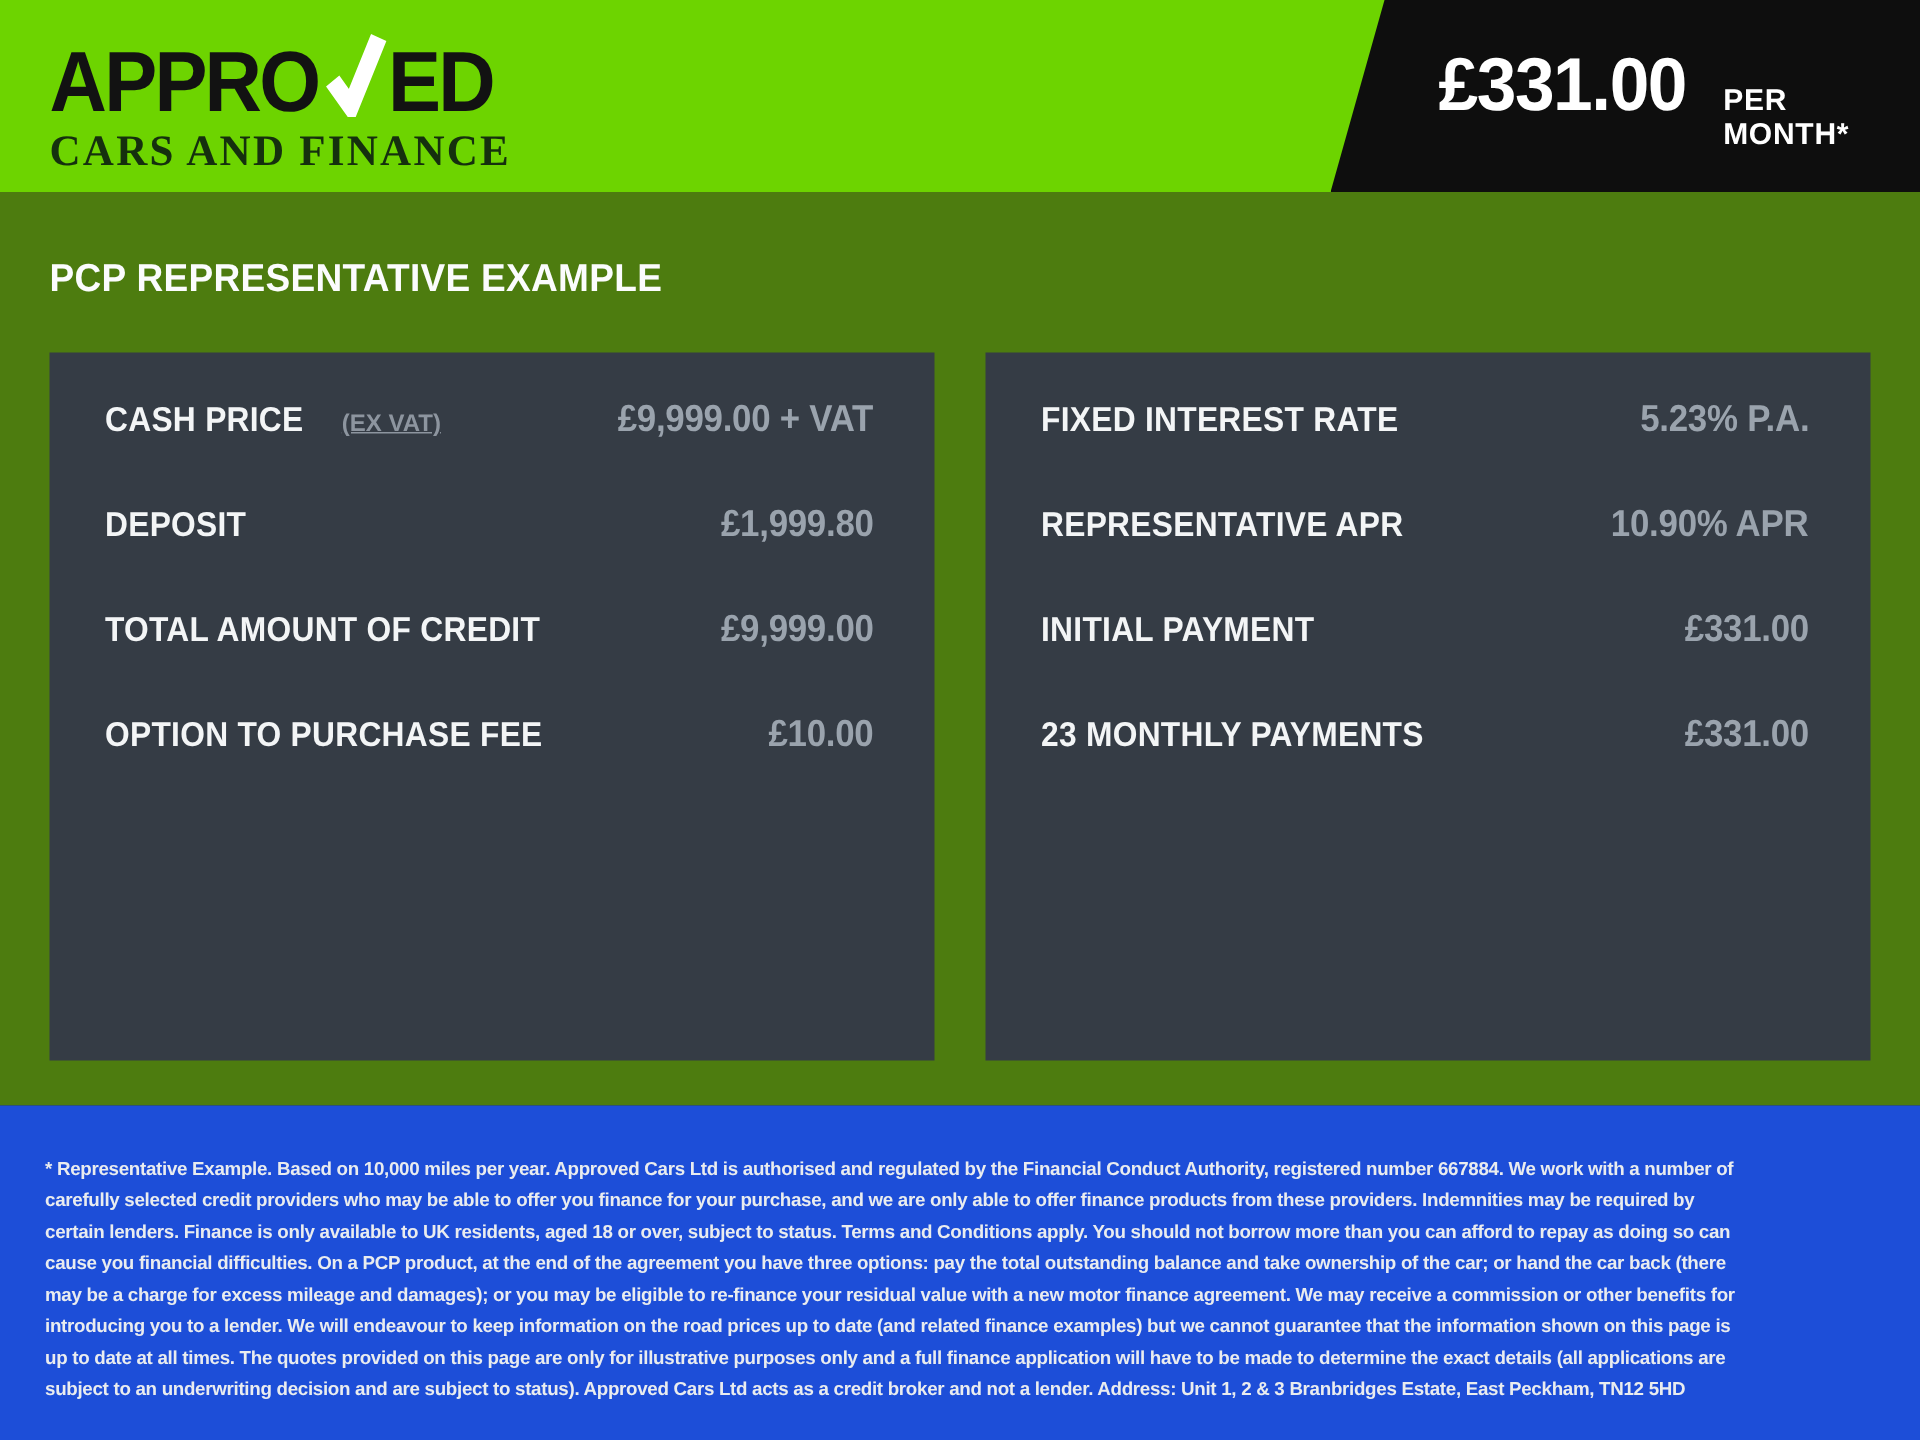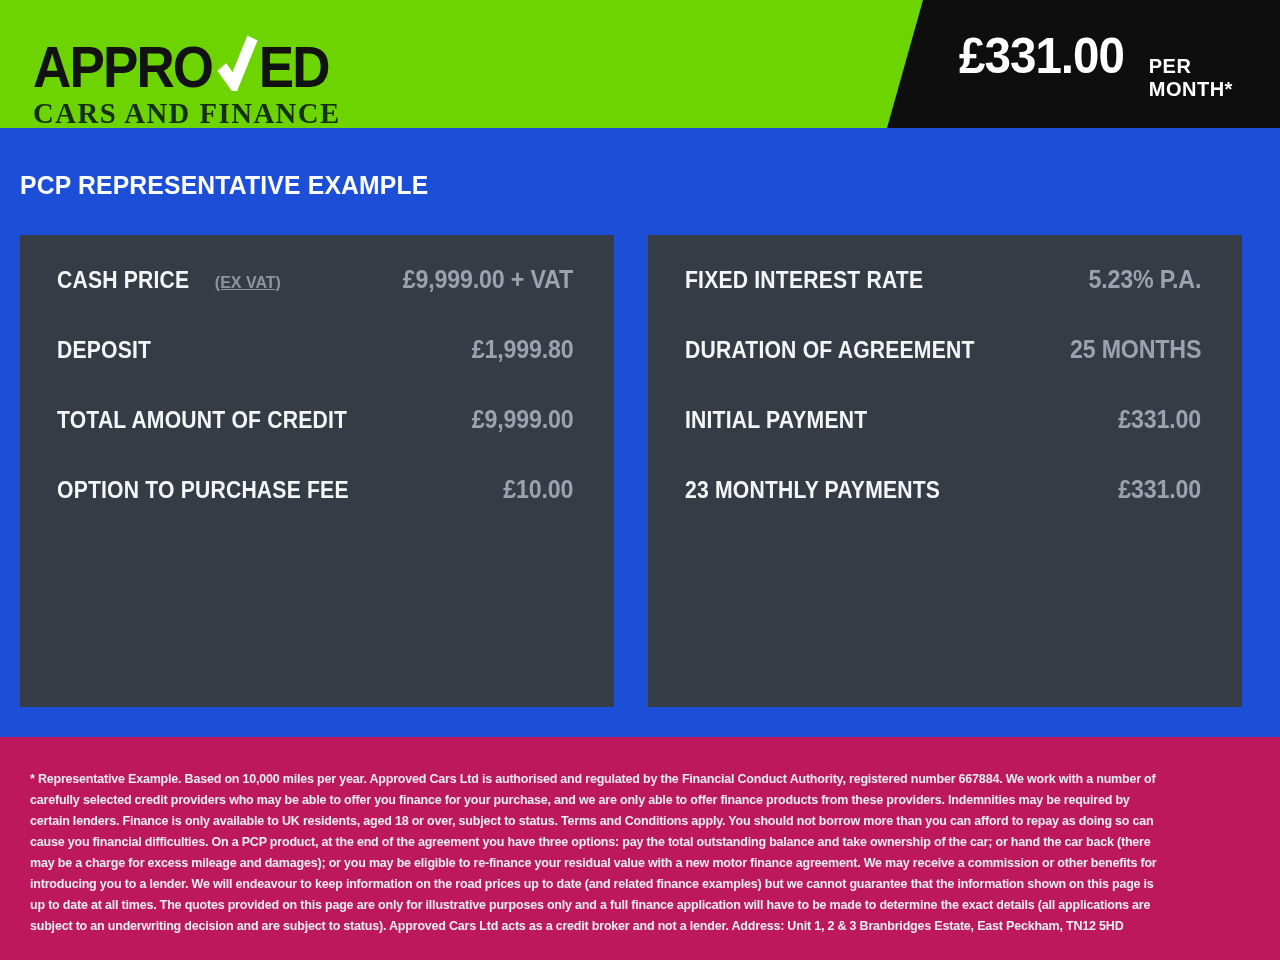"APPRO" .logo { top: 33px -> 20px }
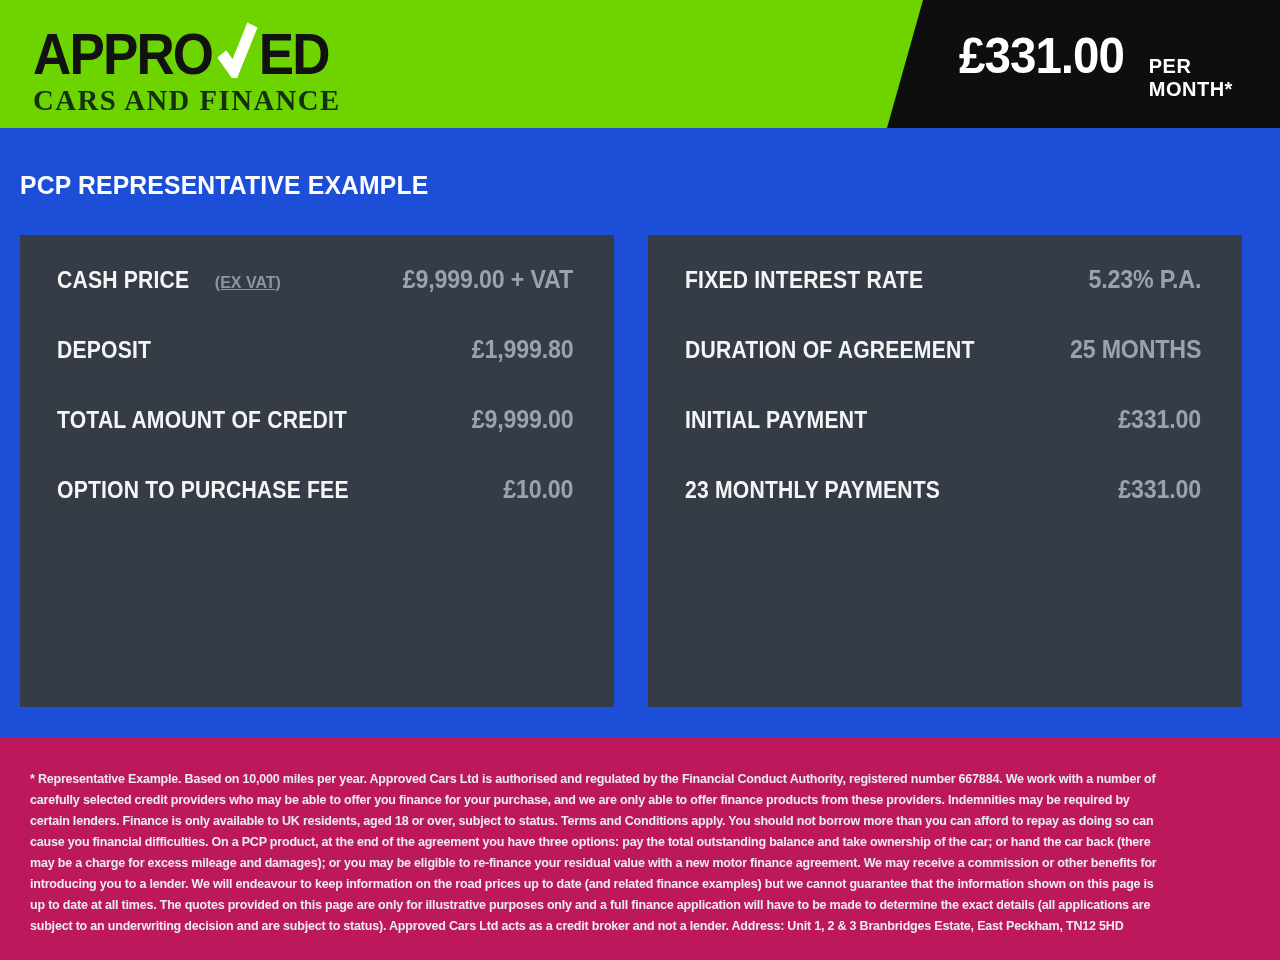"PCP REPRESENTATIVE EXAMPLE" .main { background: #1d4ed8 -> #4d7c0f; padding: 0 20px -> 0 33px }
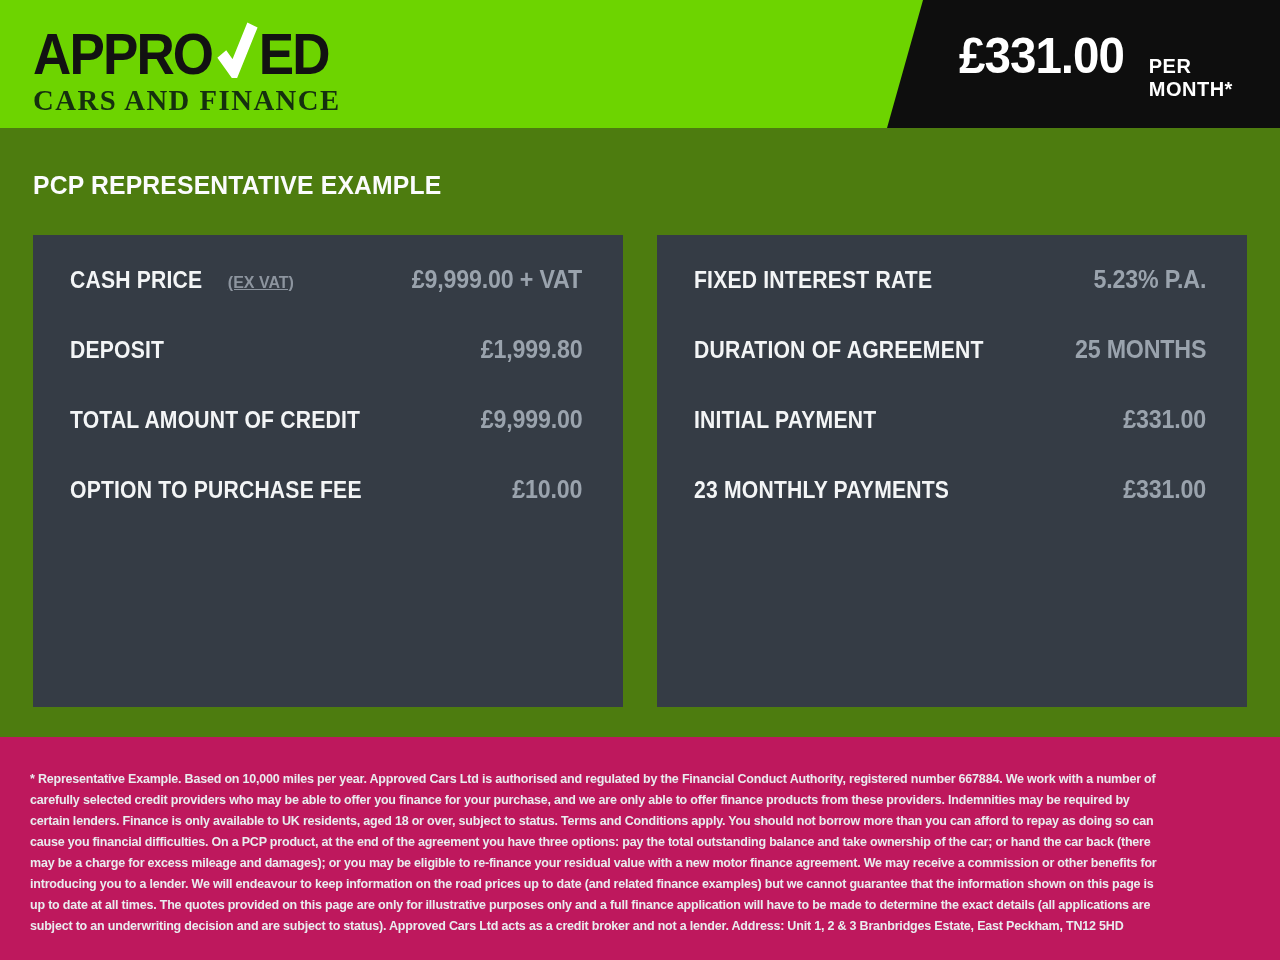"REPRESENTATIVE APR" div.row { html: none -> <div> <span>REPRESENTATIVE APR</span> <span></span> <span>10.90% APR</span> </div> }
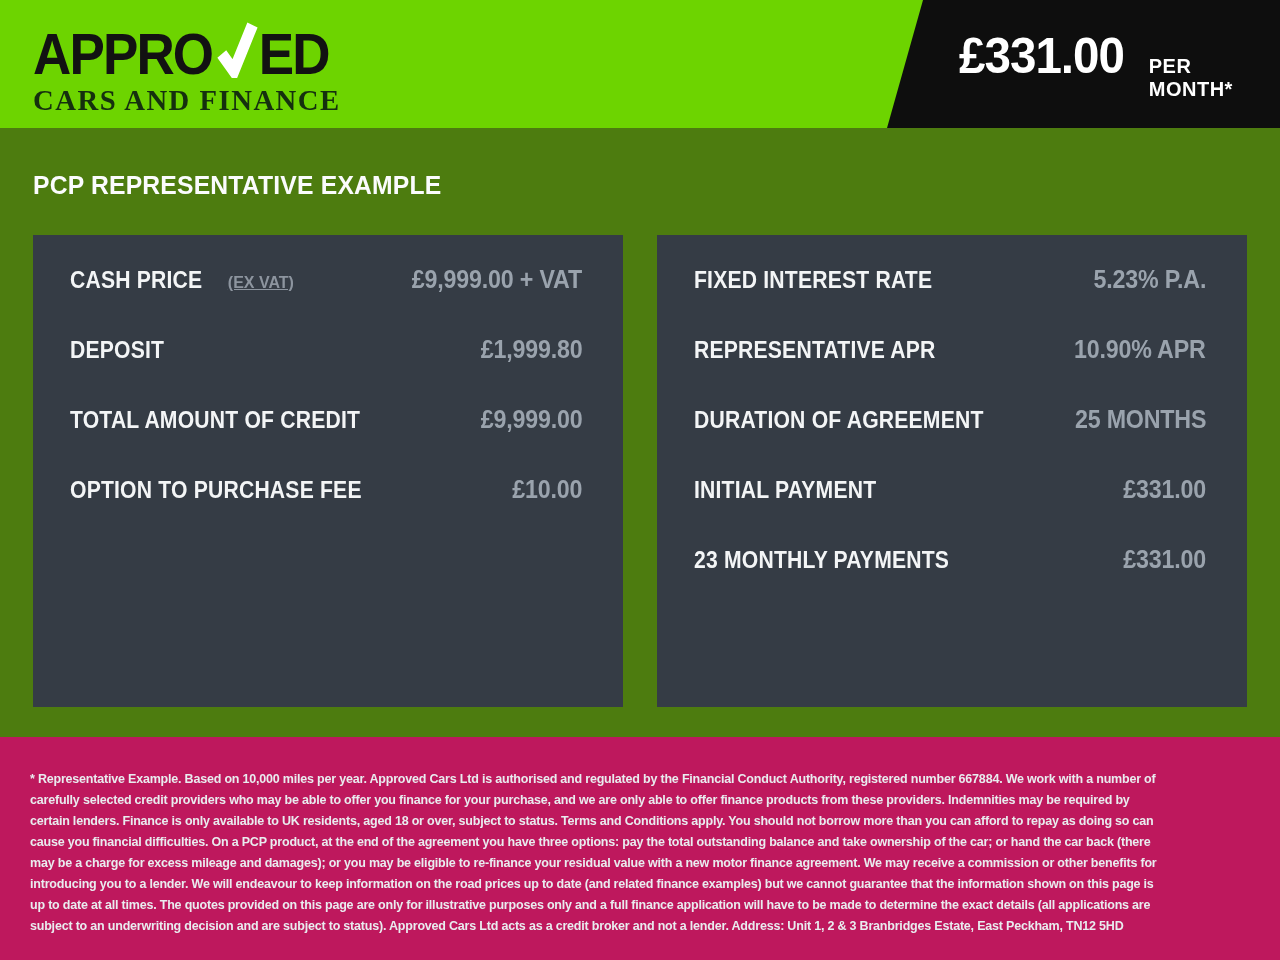"DURATION OF AGREEMENT" div.row { html: <div> <span>DURATION OF AGREEMENT</span> <span></span> <span>25 MONTHS</span> </div> -> none }
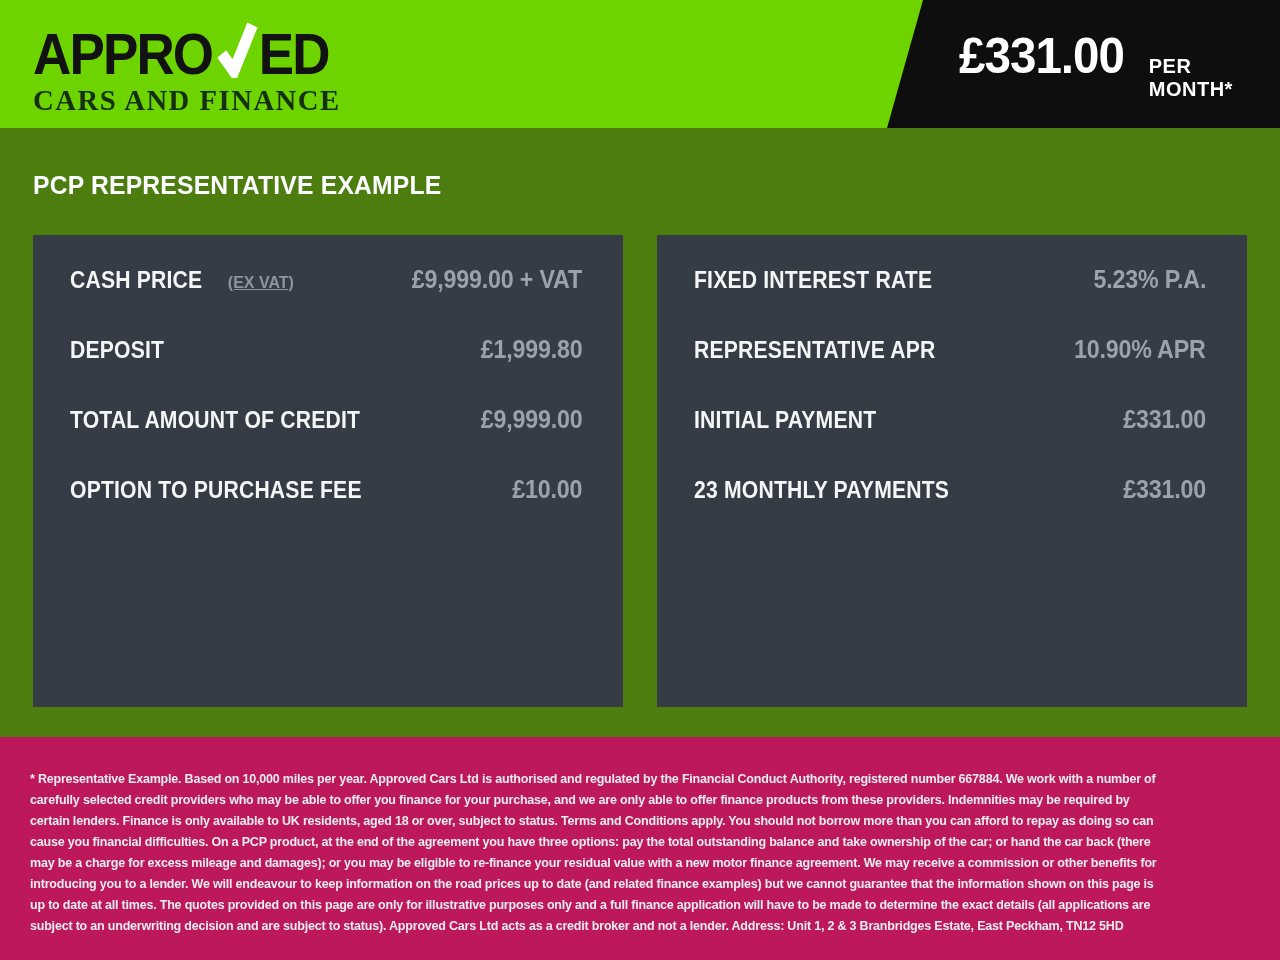"* Representative Example. Based on" .footer { background: #be185d -> #1d4ed8 }
